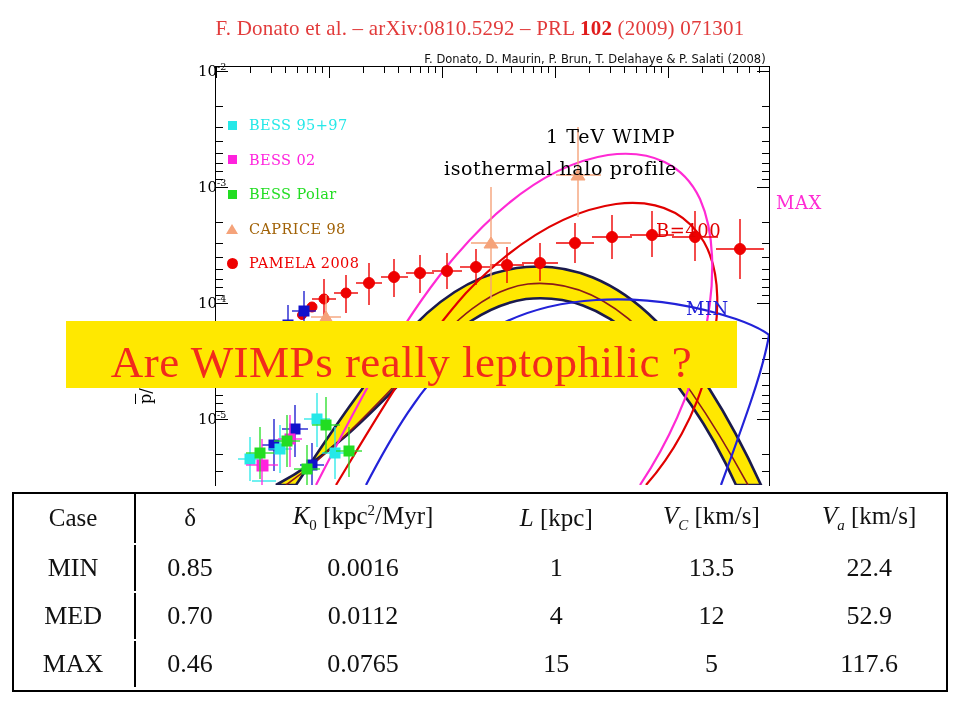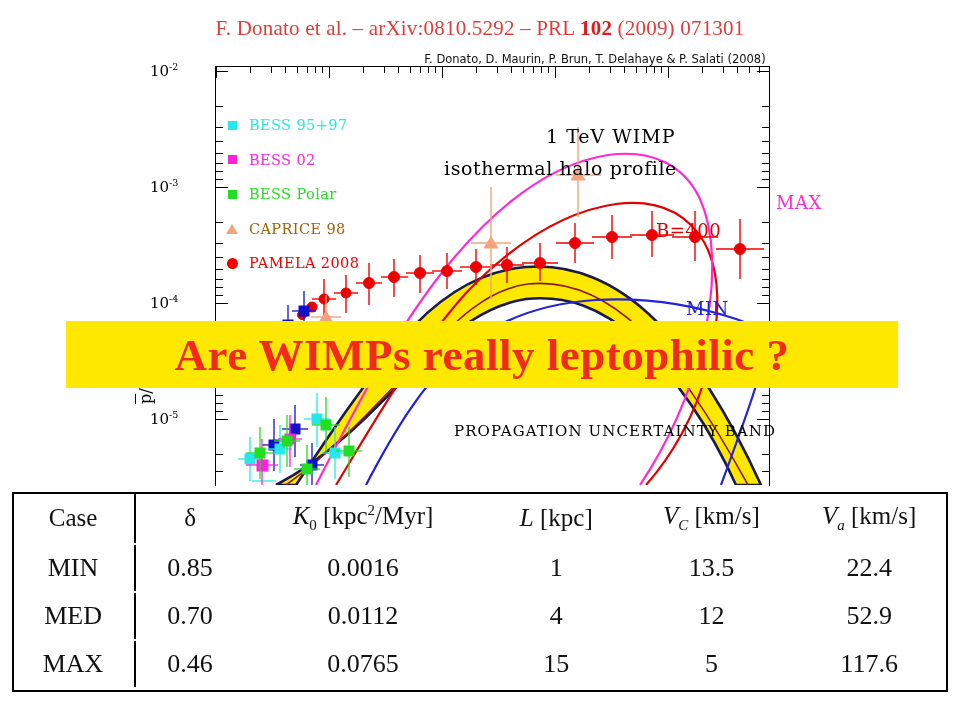"10-2" .ytick-label { margin-left: none -> 48px }
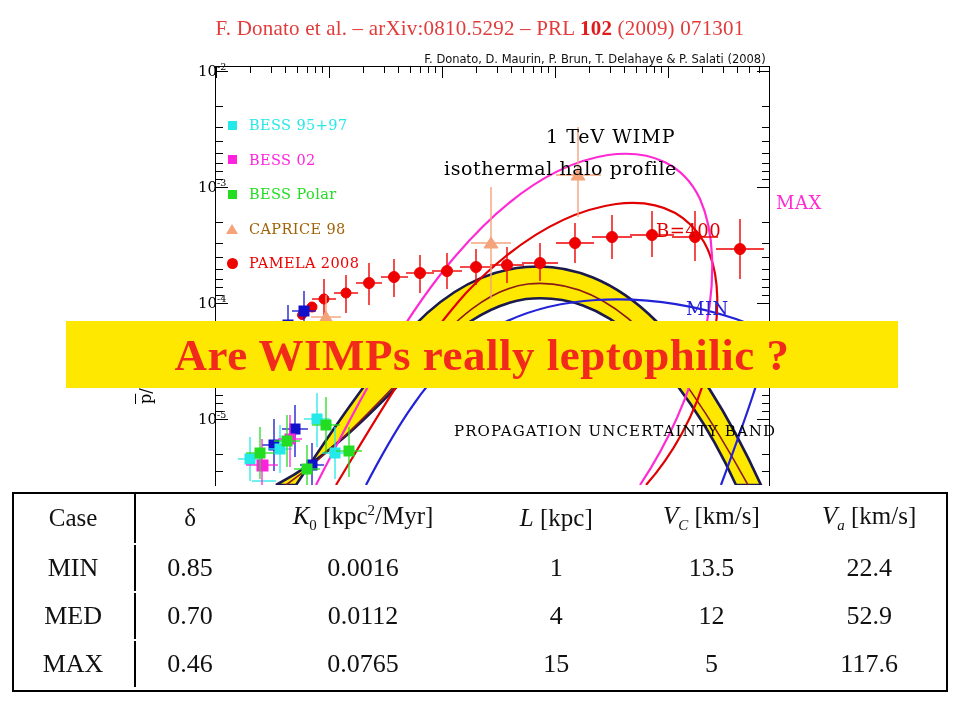"Are WIMPs really leptophilic ?" #banner { align-items: center -> flex-end; font-weight: bold -> none; width: 832px -> 671px }
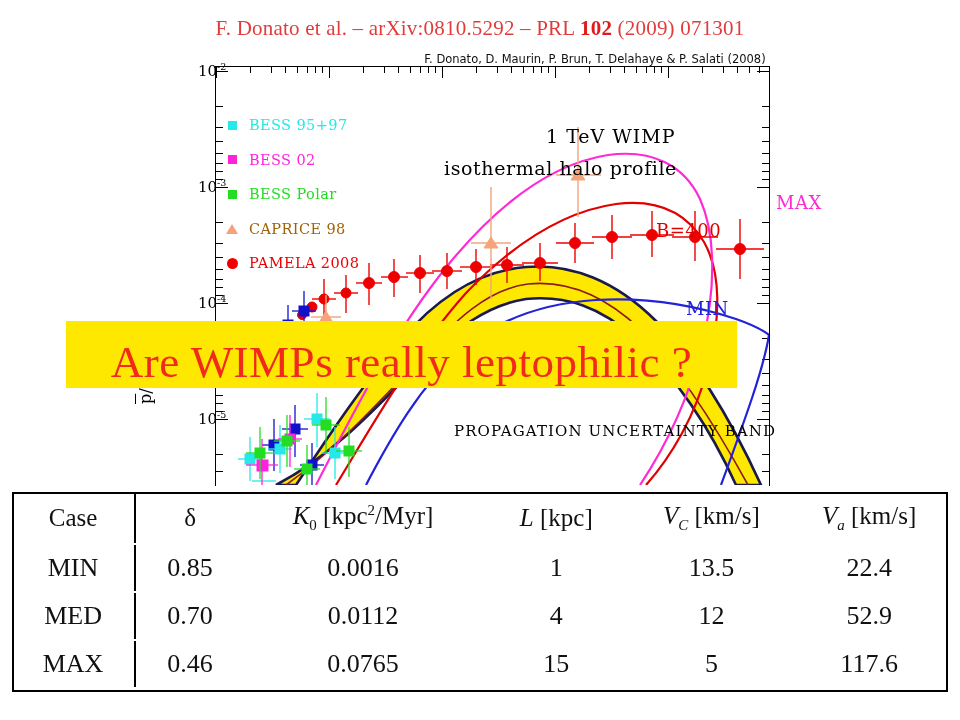"PROPAGATION UNCERTAINTY BAND" div.annot { html: <div>PROPAGATION UNCERTAINTY BAND</div> -> none }
